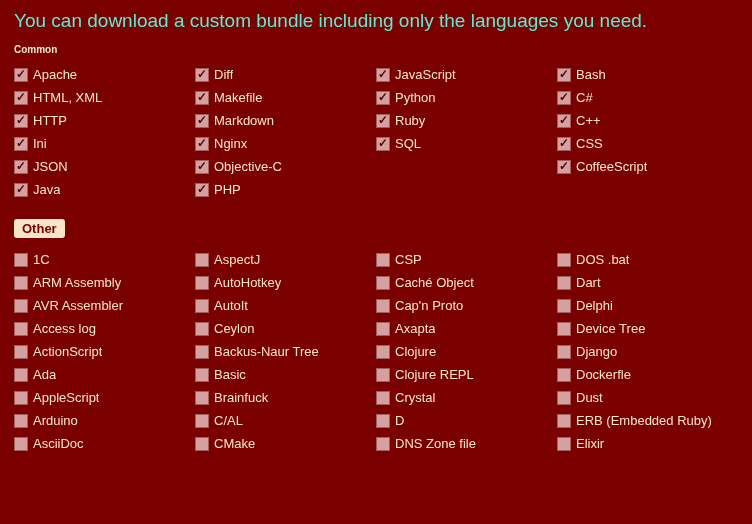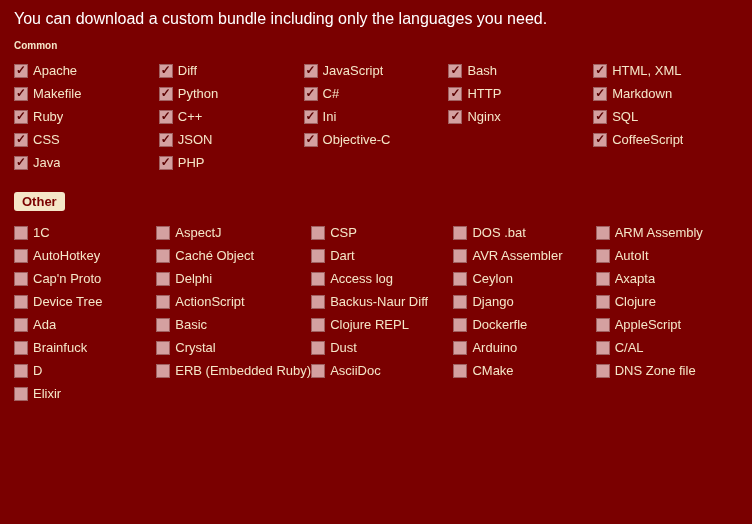"You can download a custom" .intro-text { color: #ffffff -> #5eead4; font-size: 16px -> 19px }
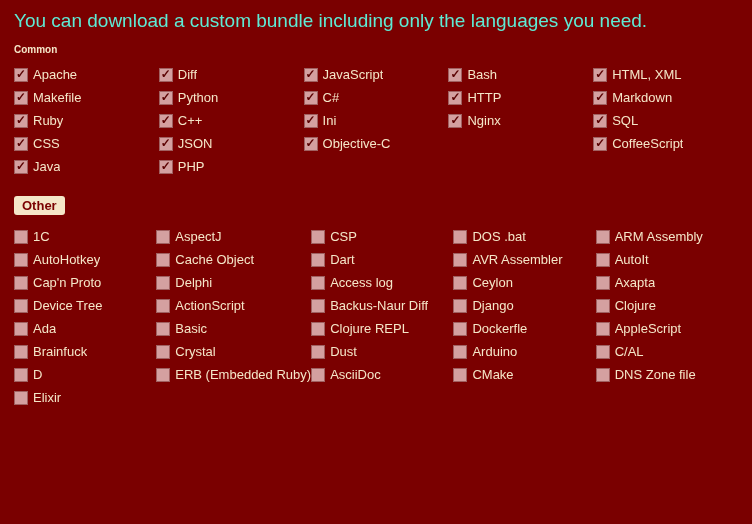"Apache" .columns-grid { grid-template-columns: repeat(5, 1fr) -> repeat(4, 1fr) }
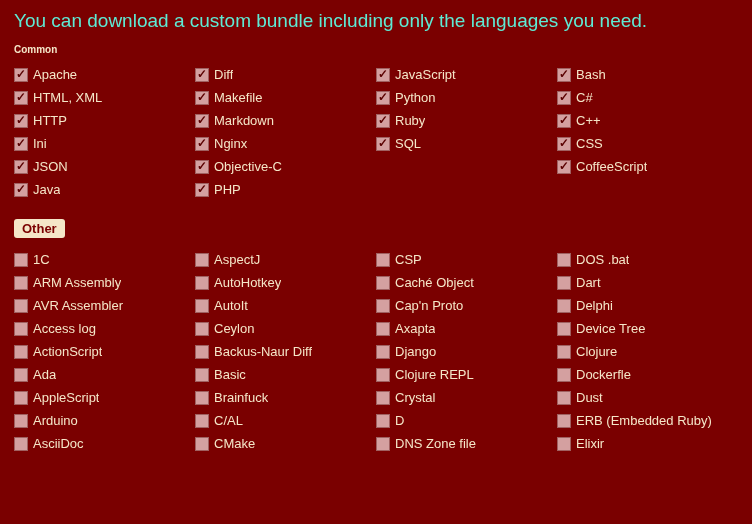"Backus-Naur Diff" label { text: Diff -> Tree }
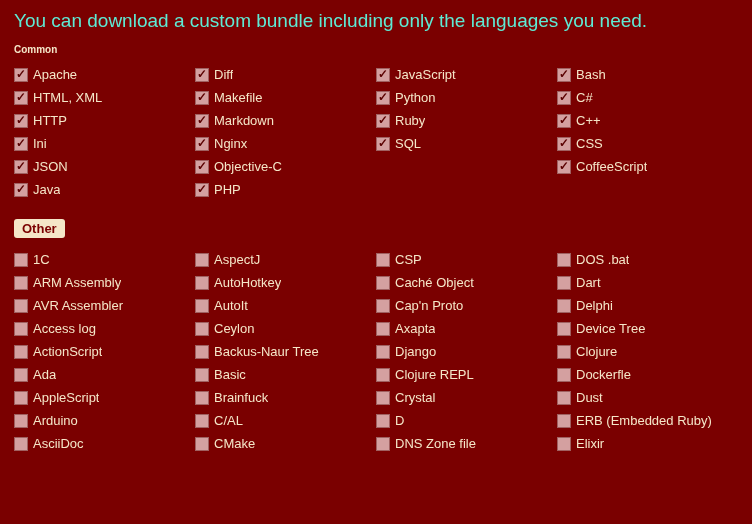"Django" div.checkbox-item { order: before "Clojure" -> after "Clojure" }
